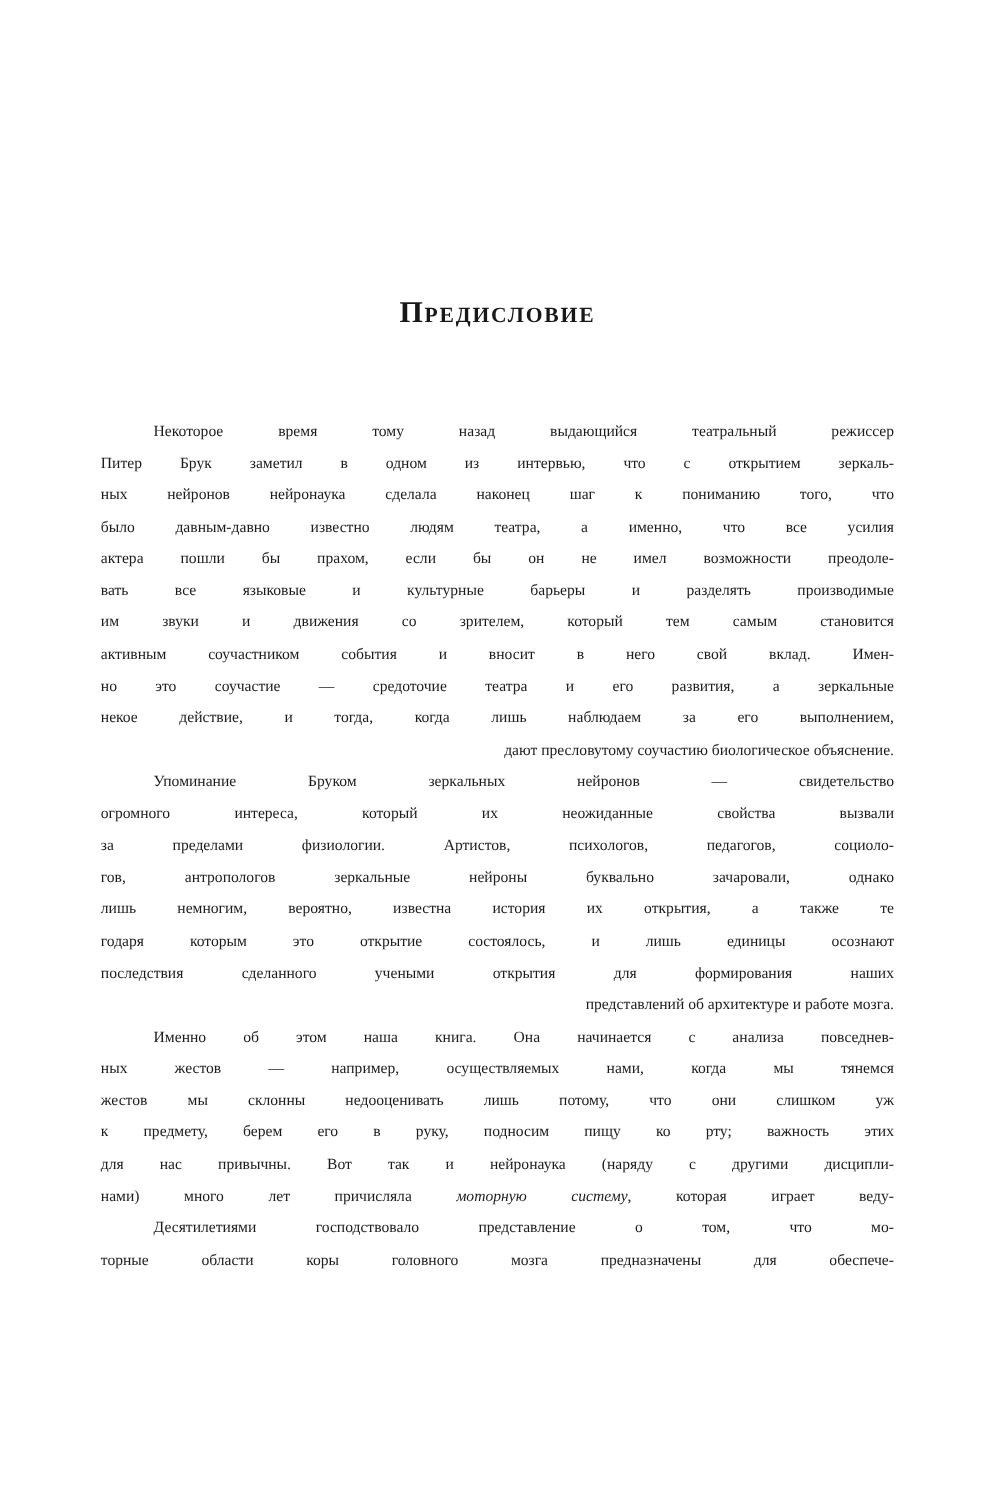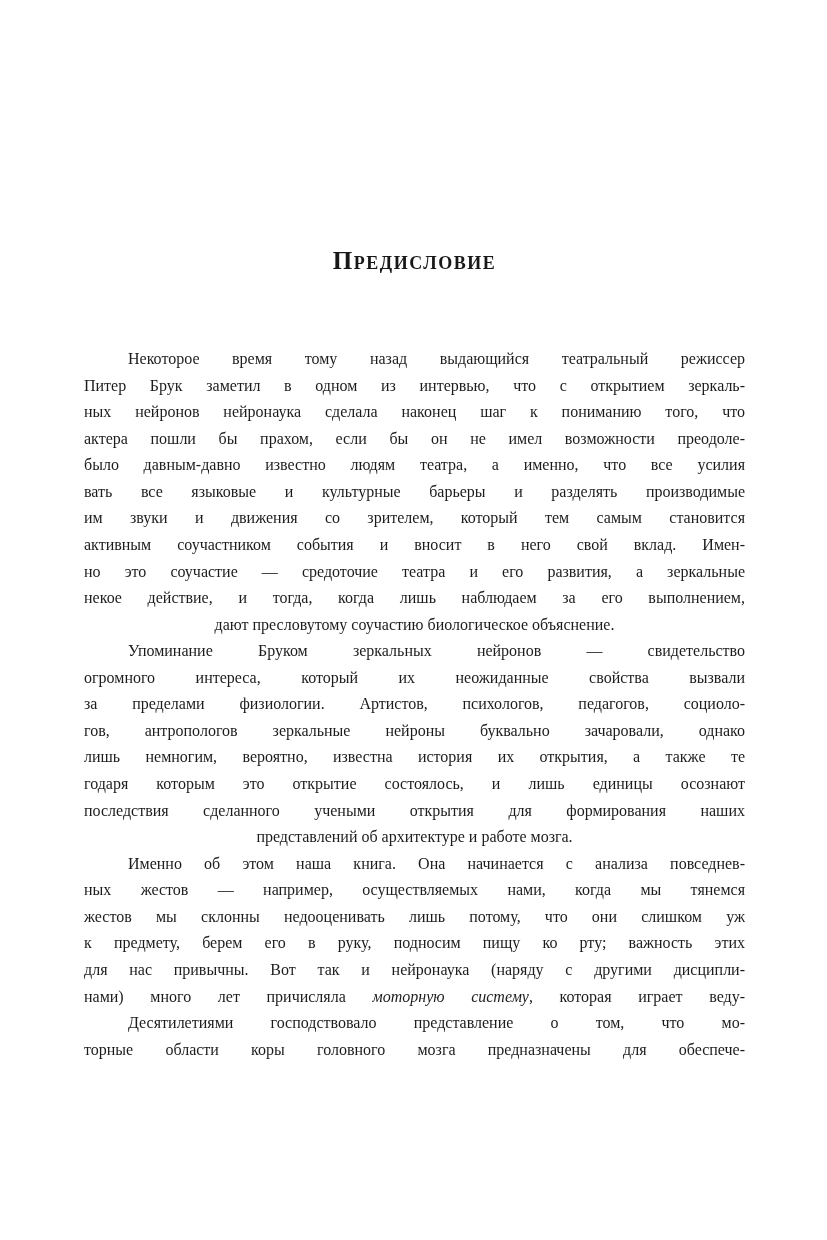"Некоторое время тому назад выдающийся" .text-block { font-size: 16px -> 13px }
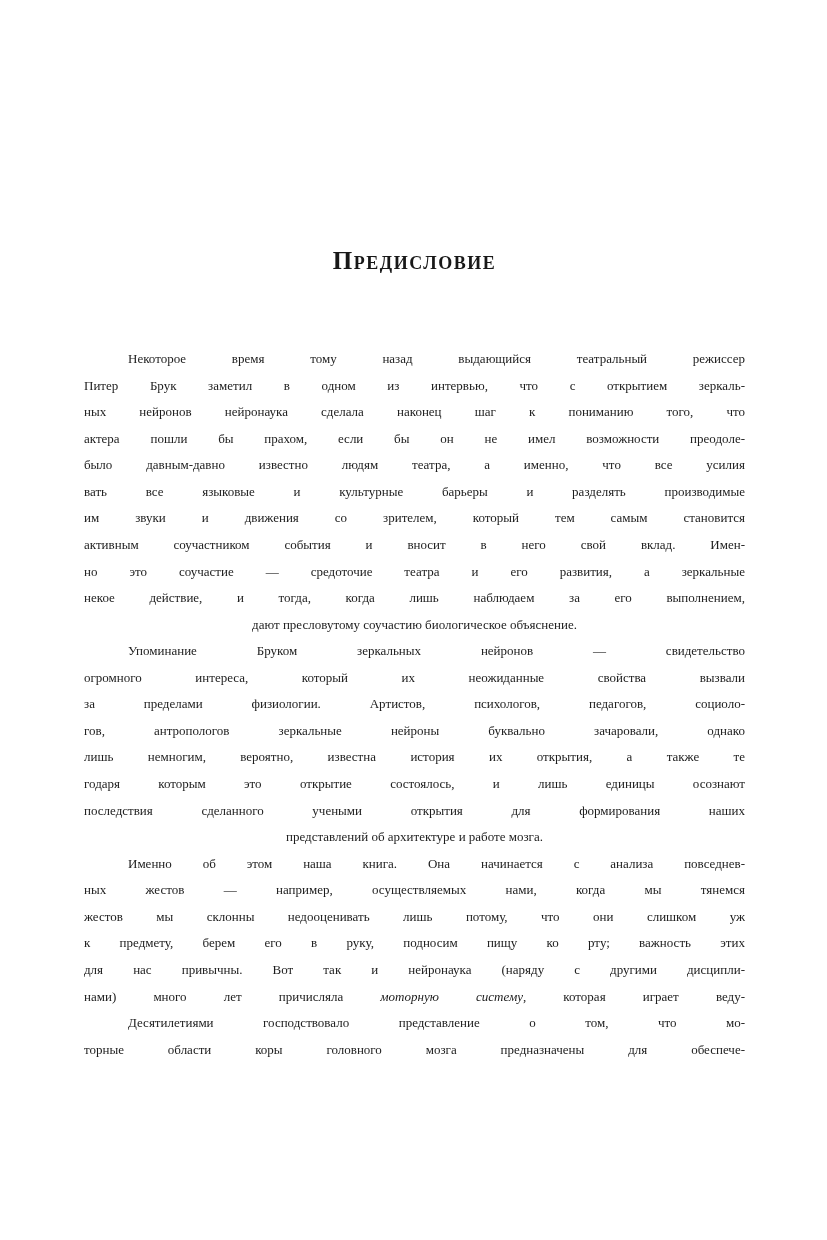"актера пошли бы прахом, если" div.line { order: before "было давным-давно известно людям театра," -> after "было давным-давно известно людям театра," }
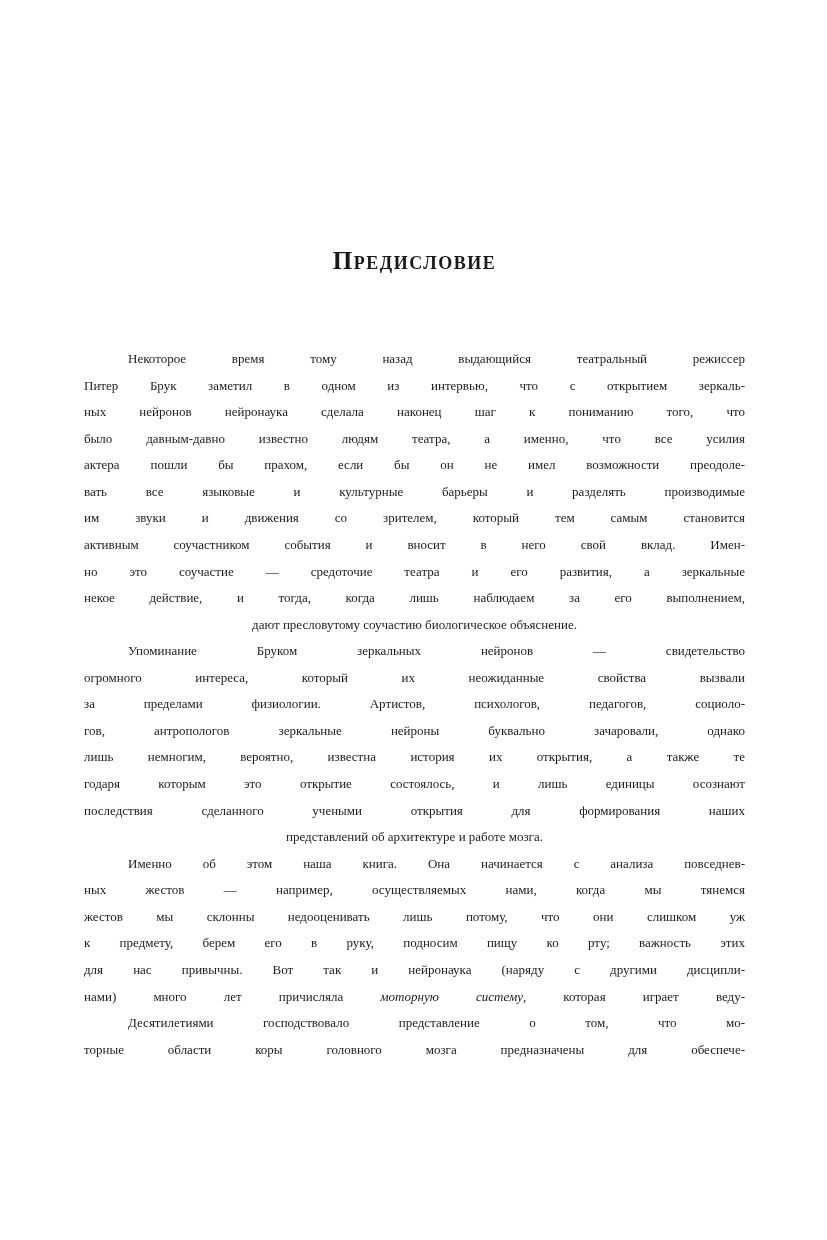"дают пресловутому соучастию" .line.last { text-align: center -> right }
